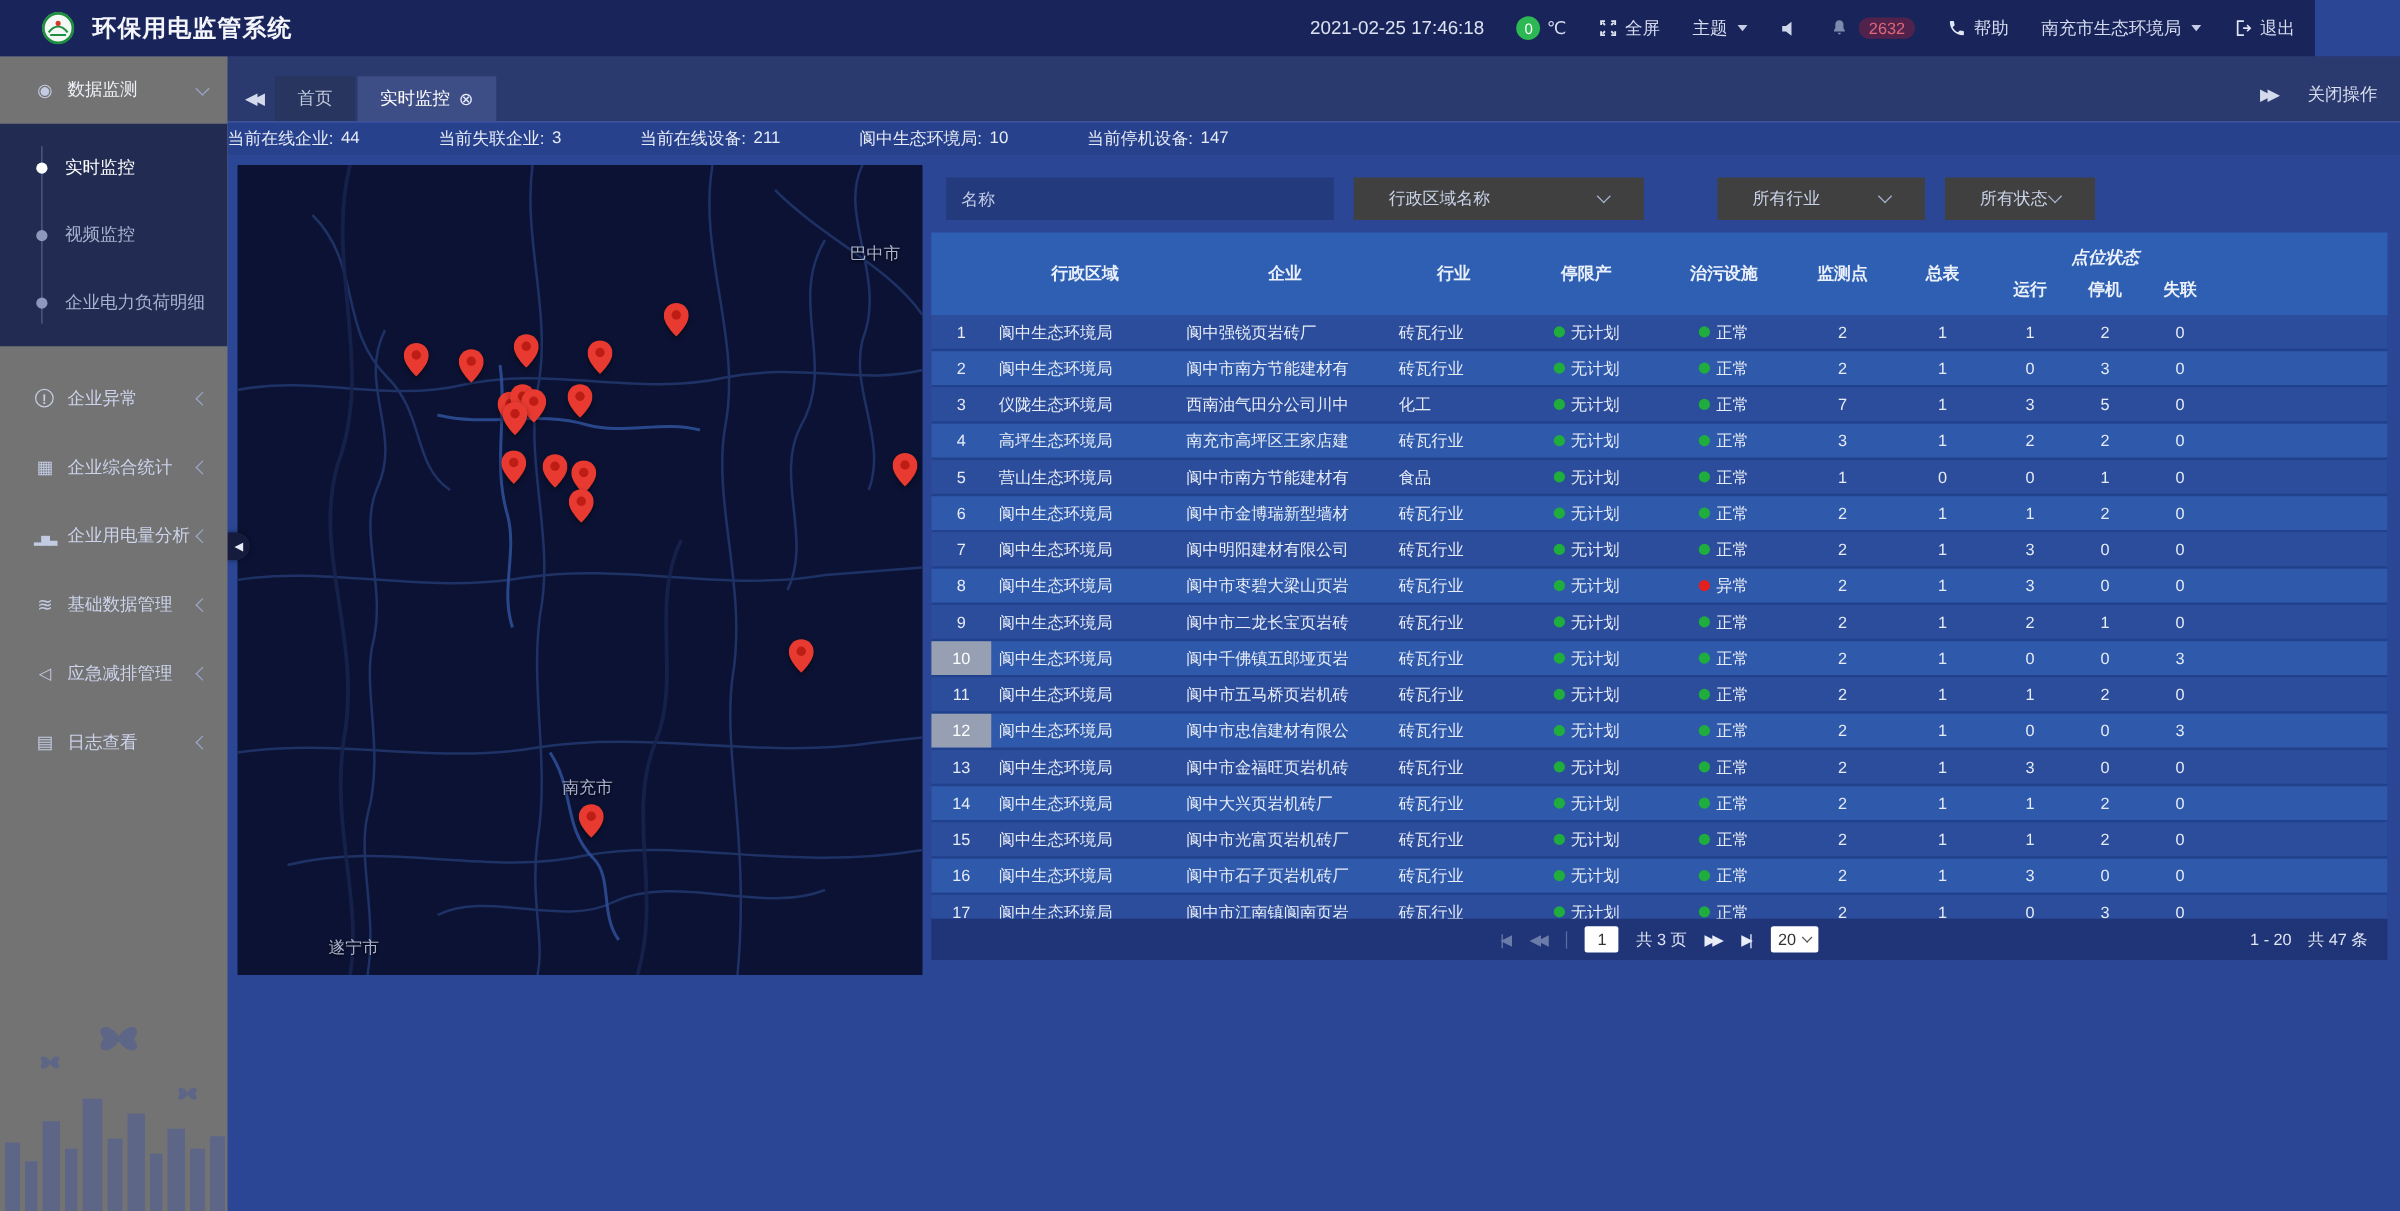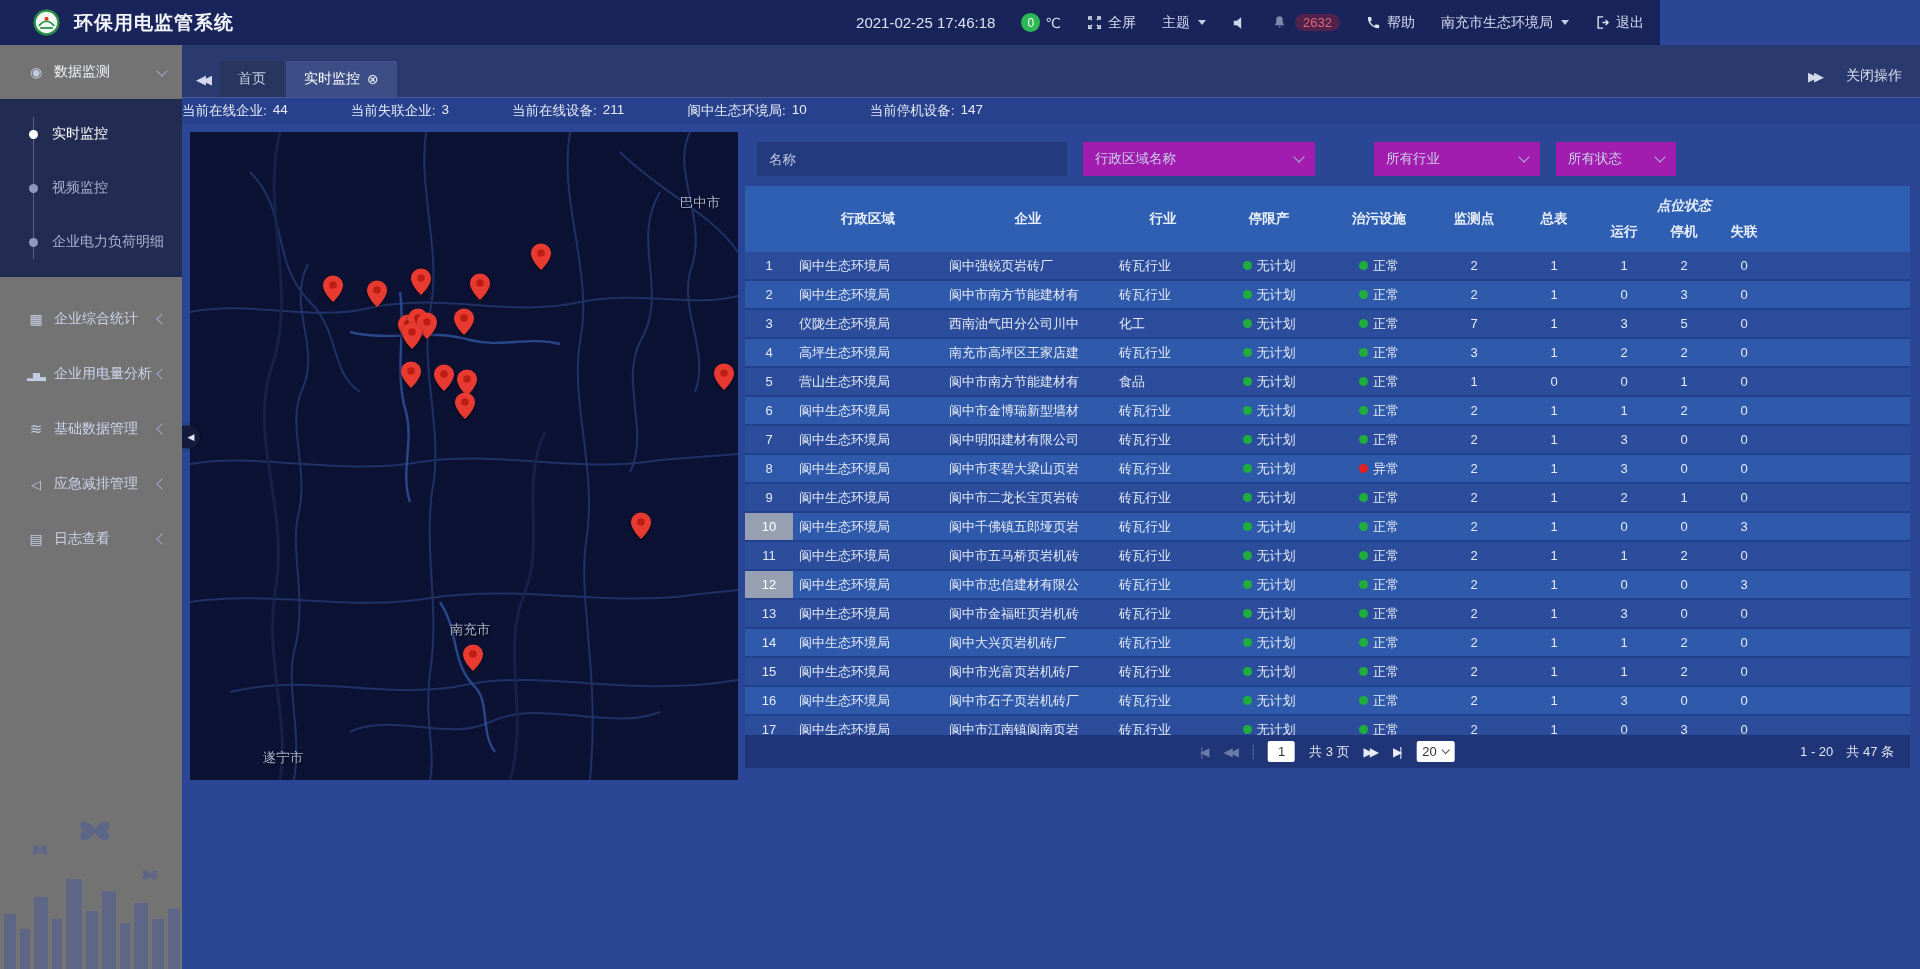"环保用电监管系统" .topbar { width: 1660px -> 1852px }
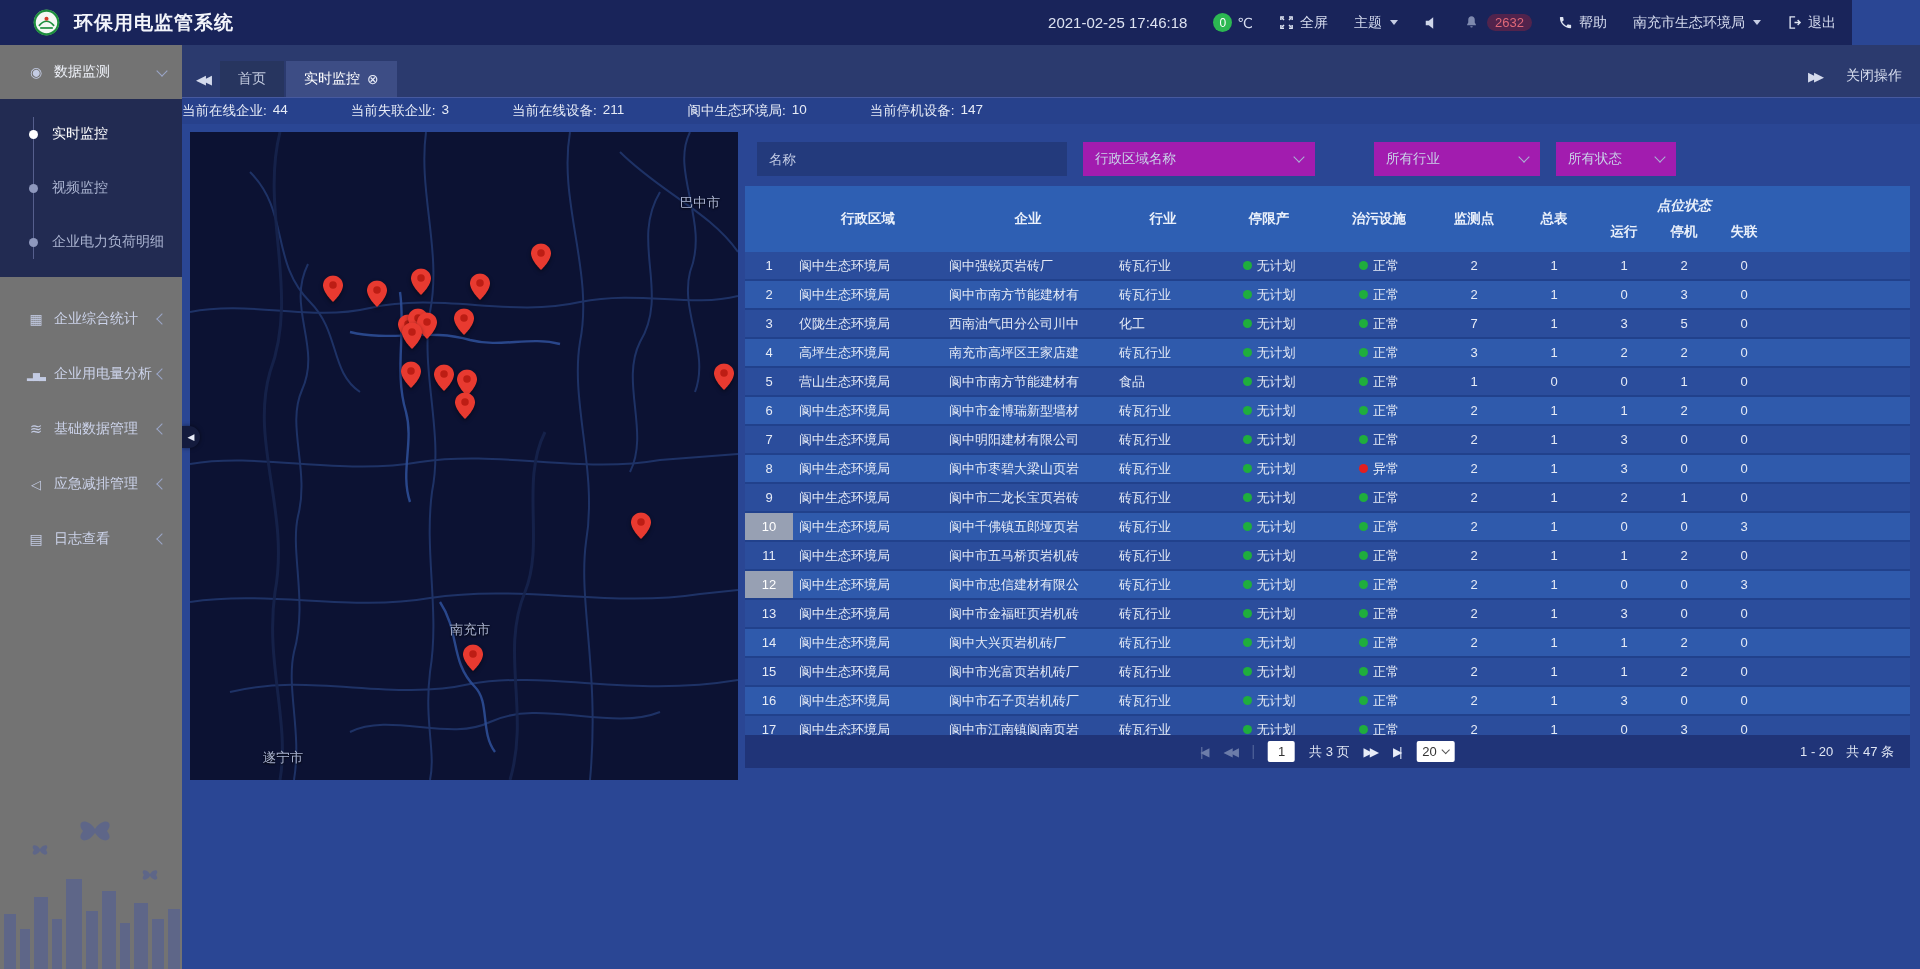"行政区域名称" .f-select { background: #a21caf -> #404040; padding: 0 12px -> 0 28px }
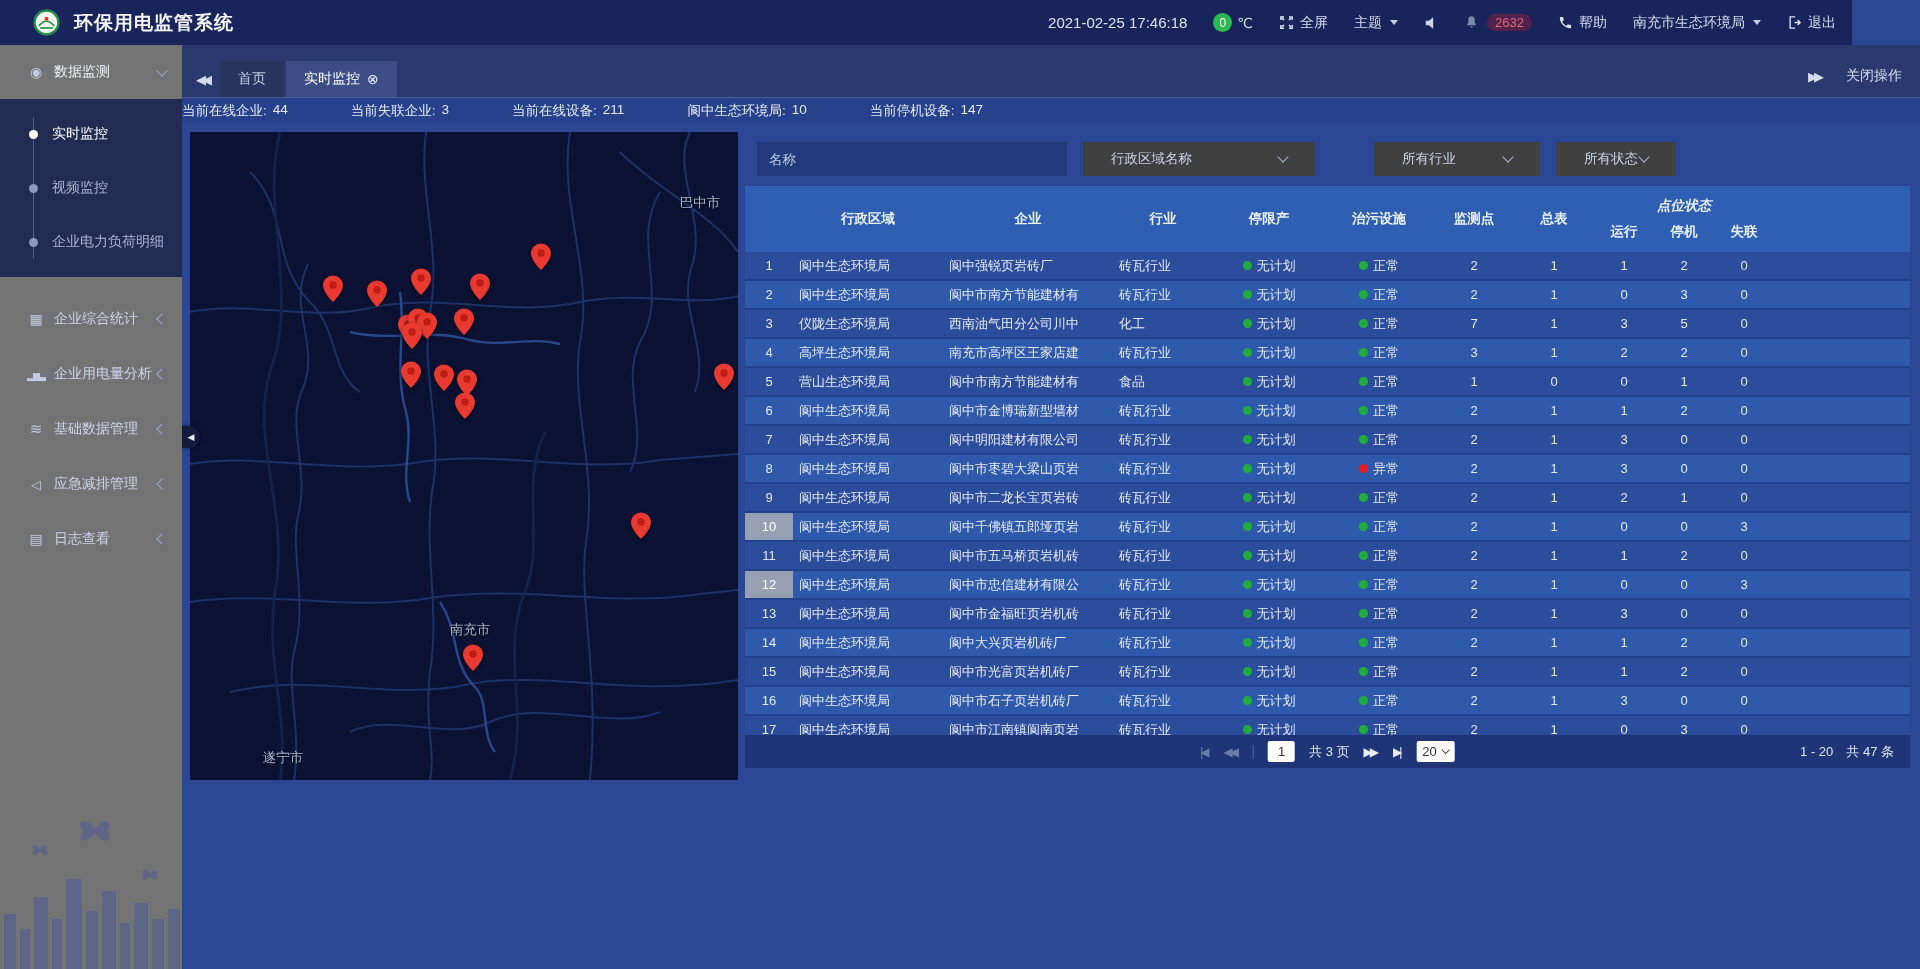"企业异常" div.menu-li { html: none -> <div> <i></i> <span>企业异常</span> <i></i> </div> }
